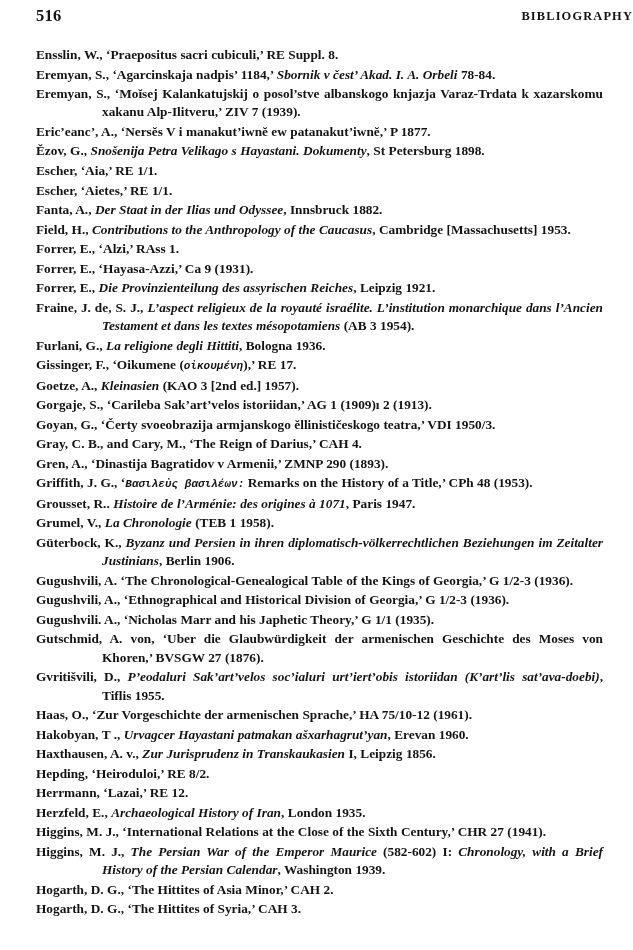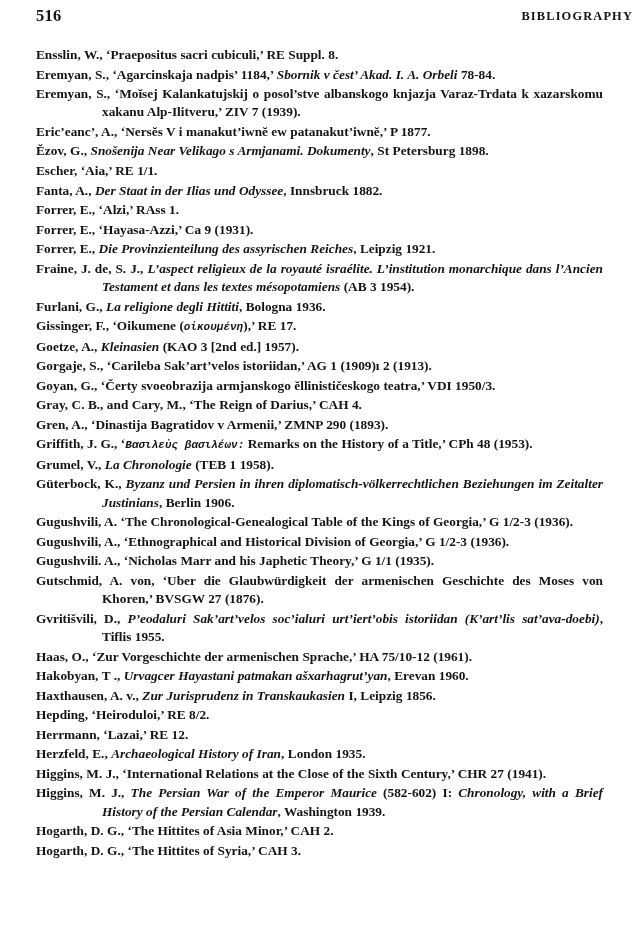"Snošenija Near Velikago s Armjanami." i { text: Near Velikago s Armjanami -> Petra Velikago s Hayastani }
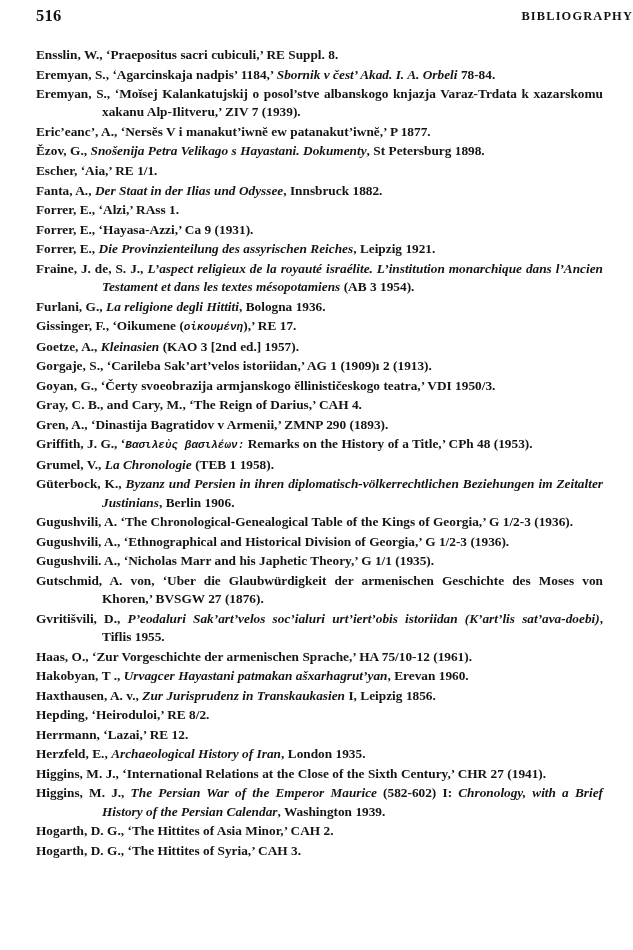"Escher, ‘Aietes,’ RE 1/1." p.entry { html: none -> <p>Escher, ‘Aietes,’ RE 1/1.</p> }
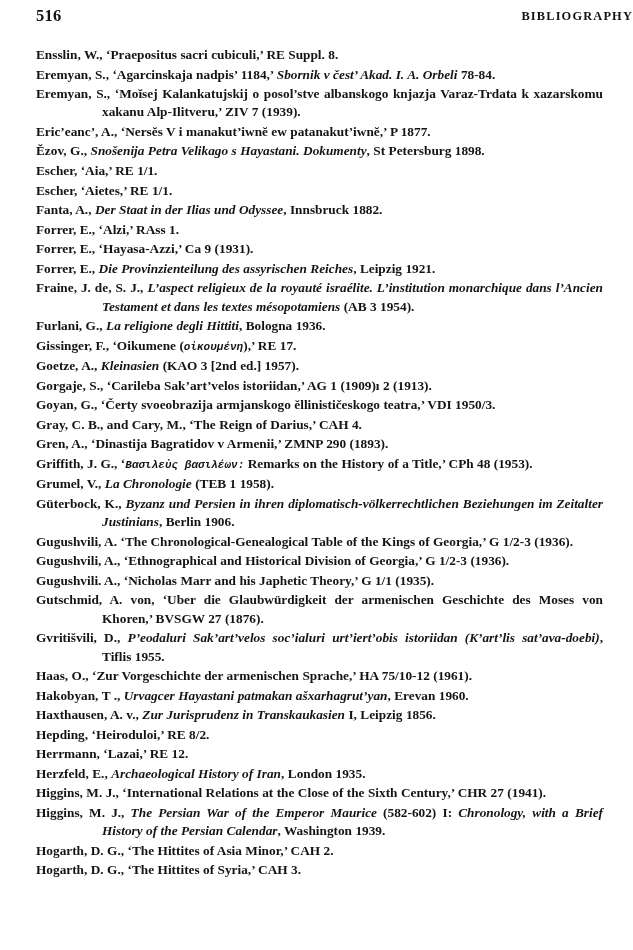"Field, H., Contributions to the" p.entry { html: none -> <p>Field, H., <i>Contributions to the Anthropology of the Caucasus</i>, Cambridge [Massachusetts] 1953.</p> }
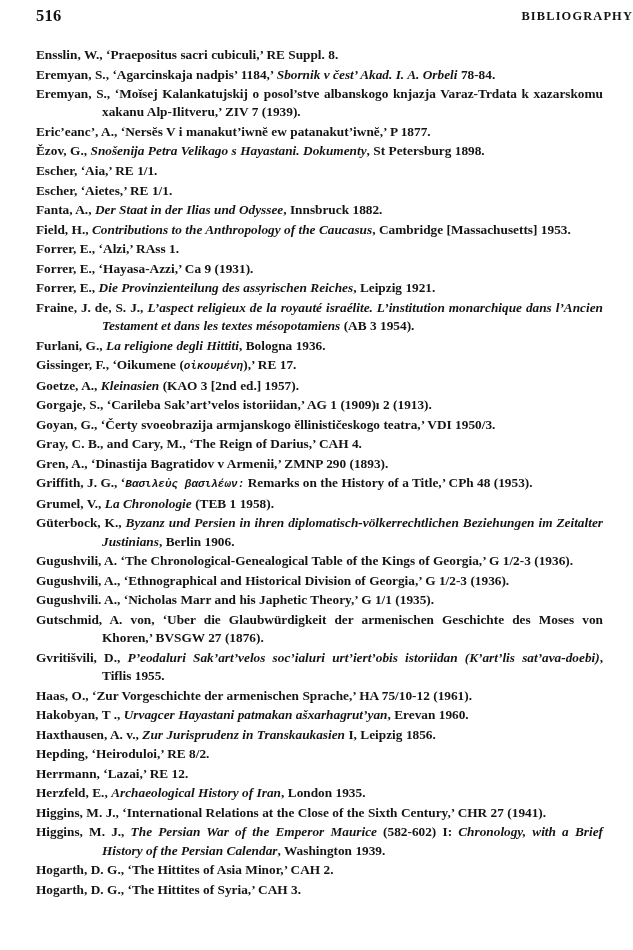"Grousset, R.. Histoire de l’Arménie:" p.entry { html: none -> <p>Grousset, R.. <i>Histoire de l’Arménie: des origines à 1071</i>, Paris 1947.</p> }
